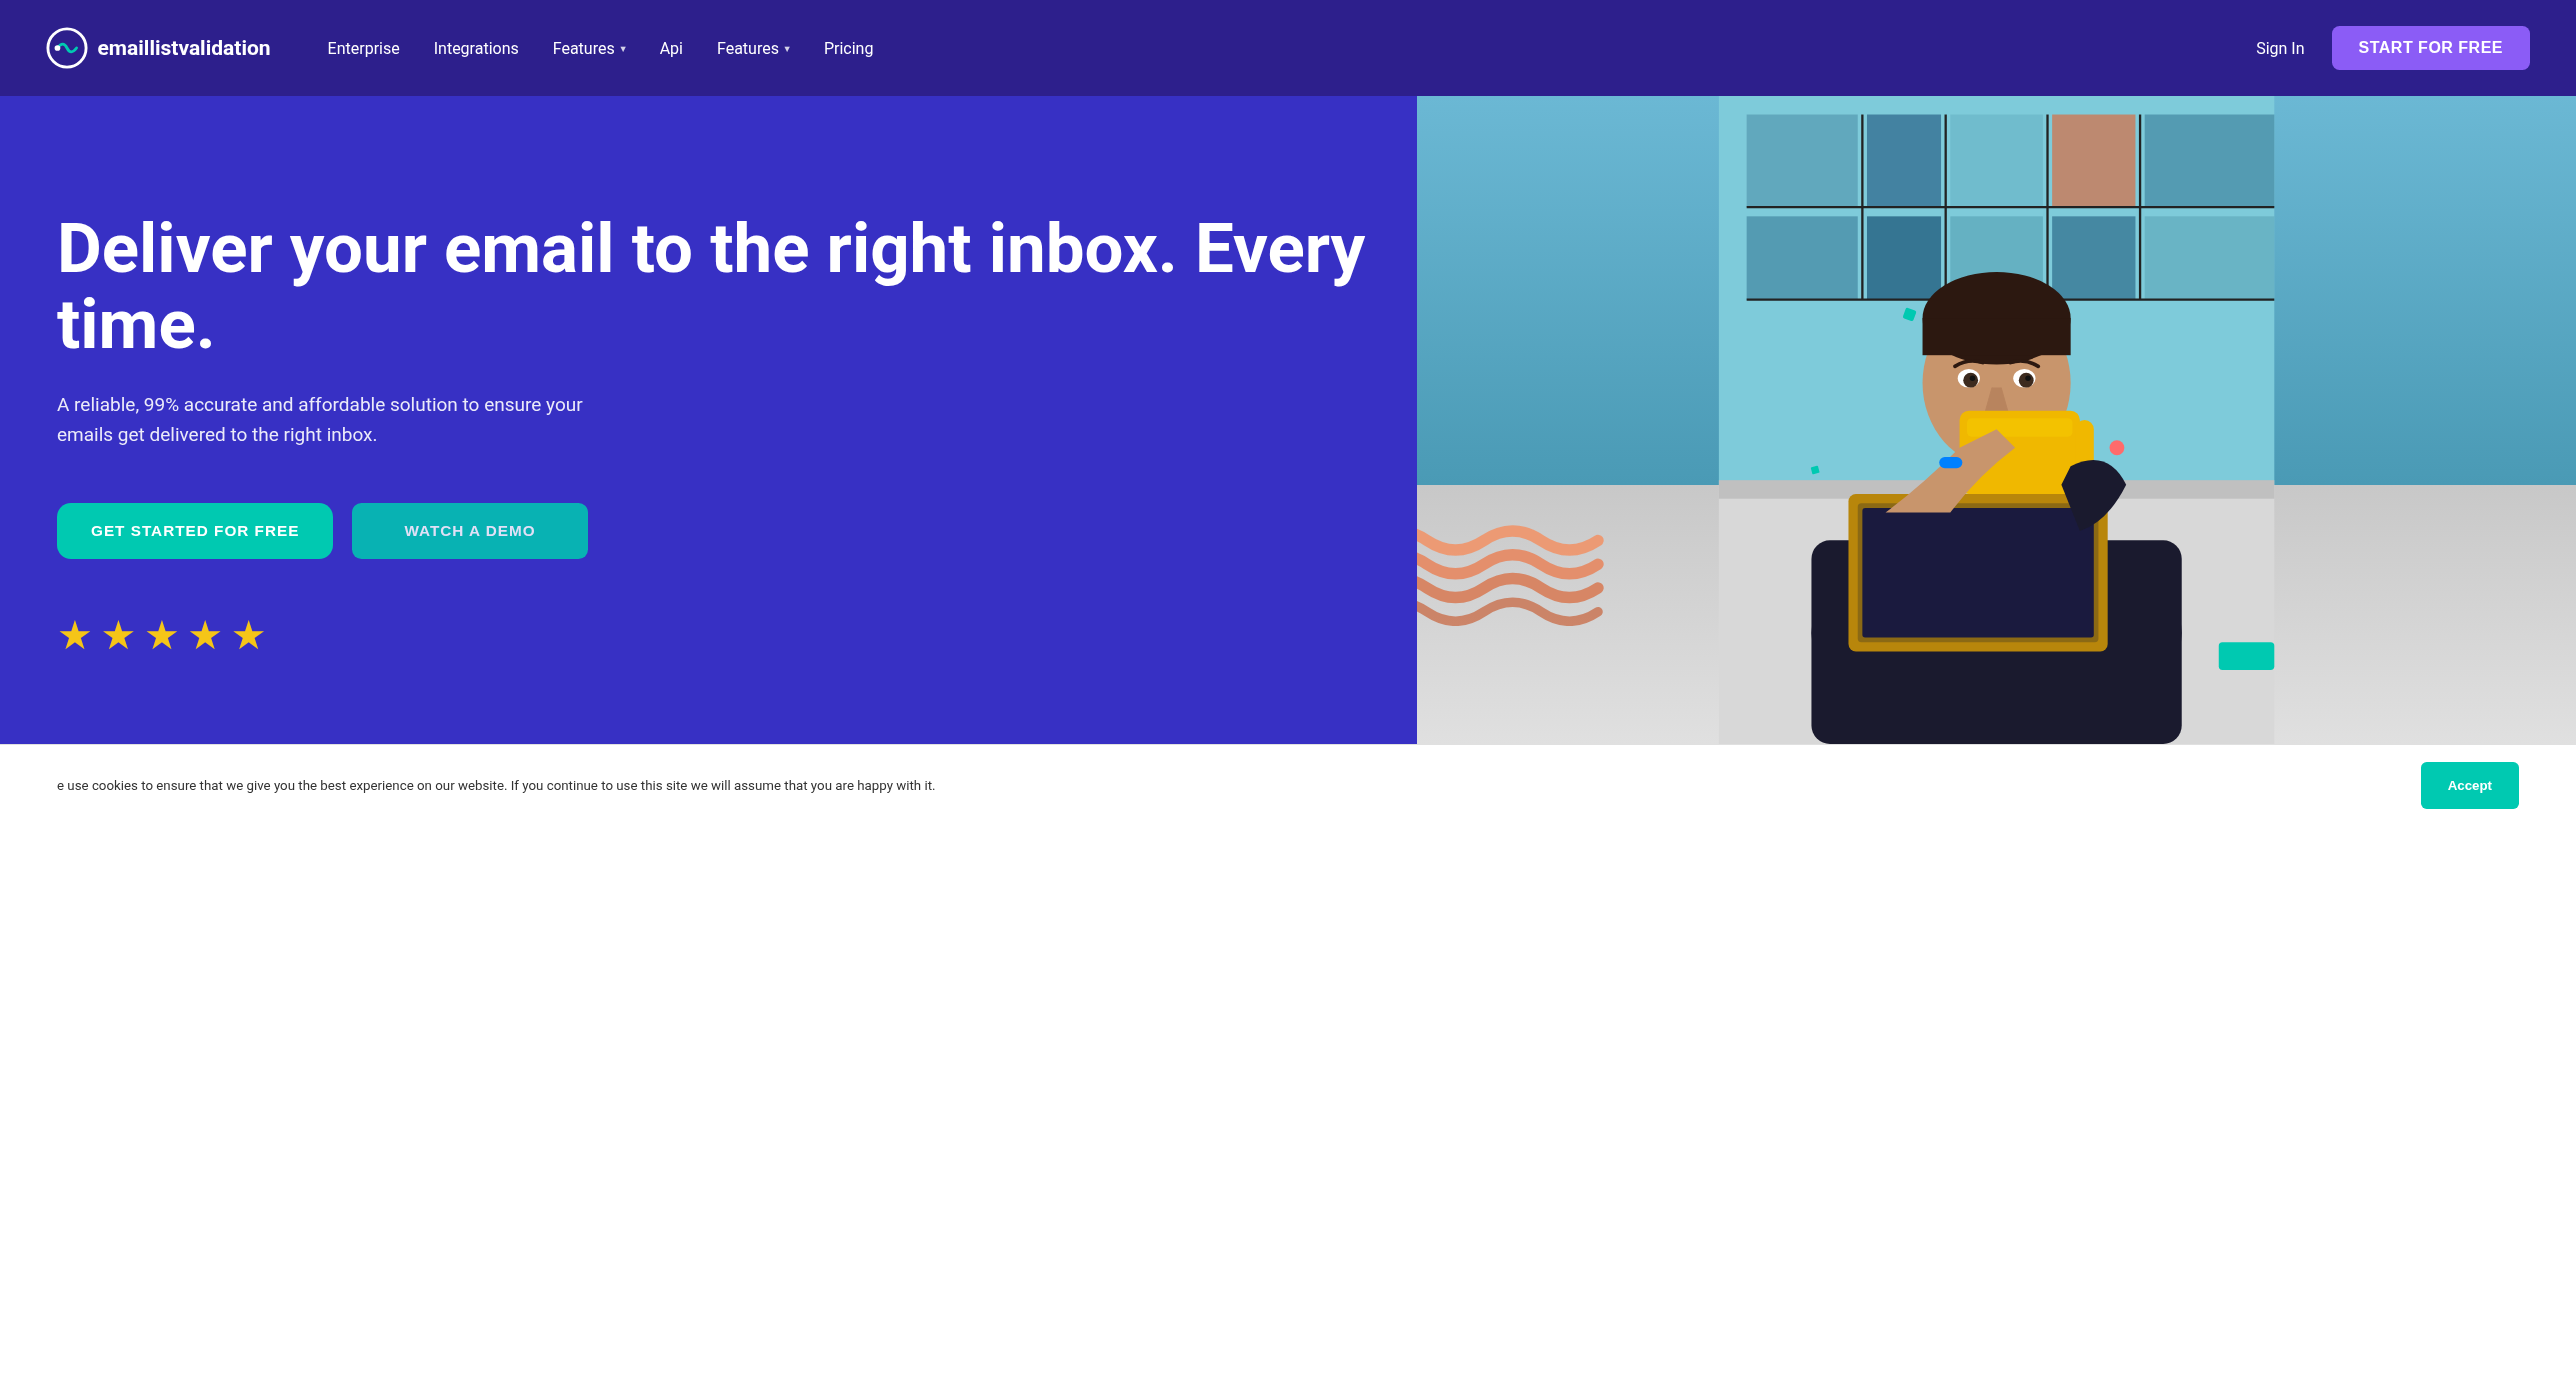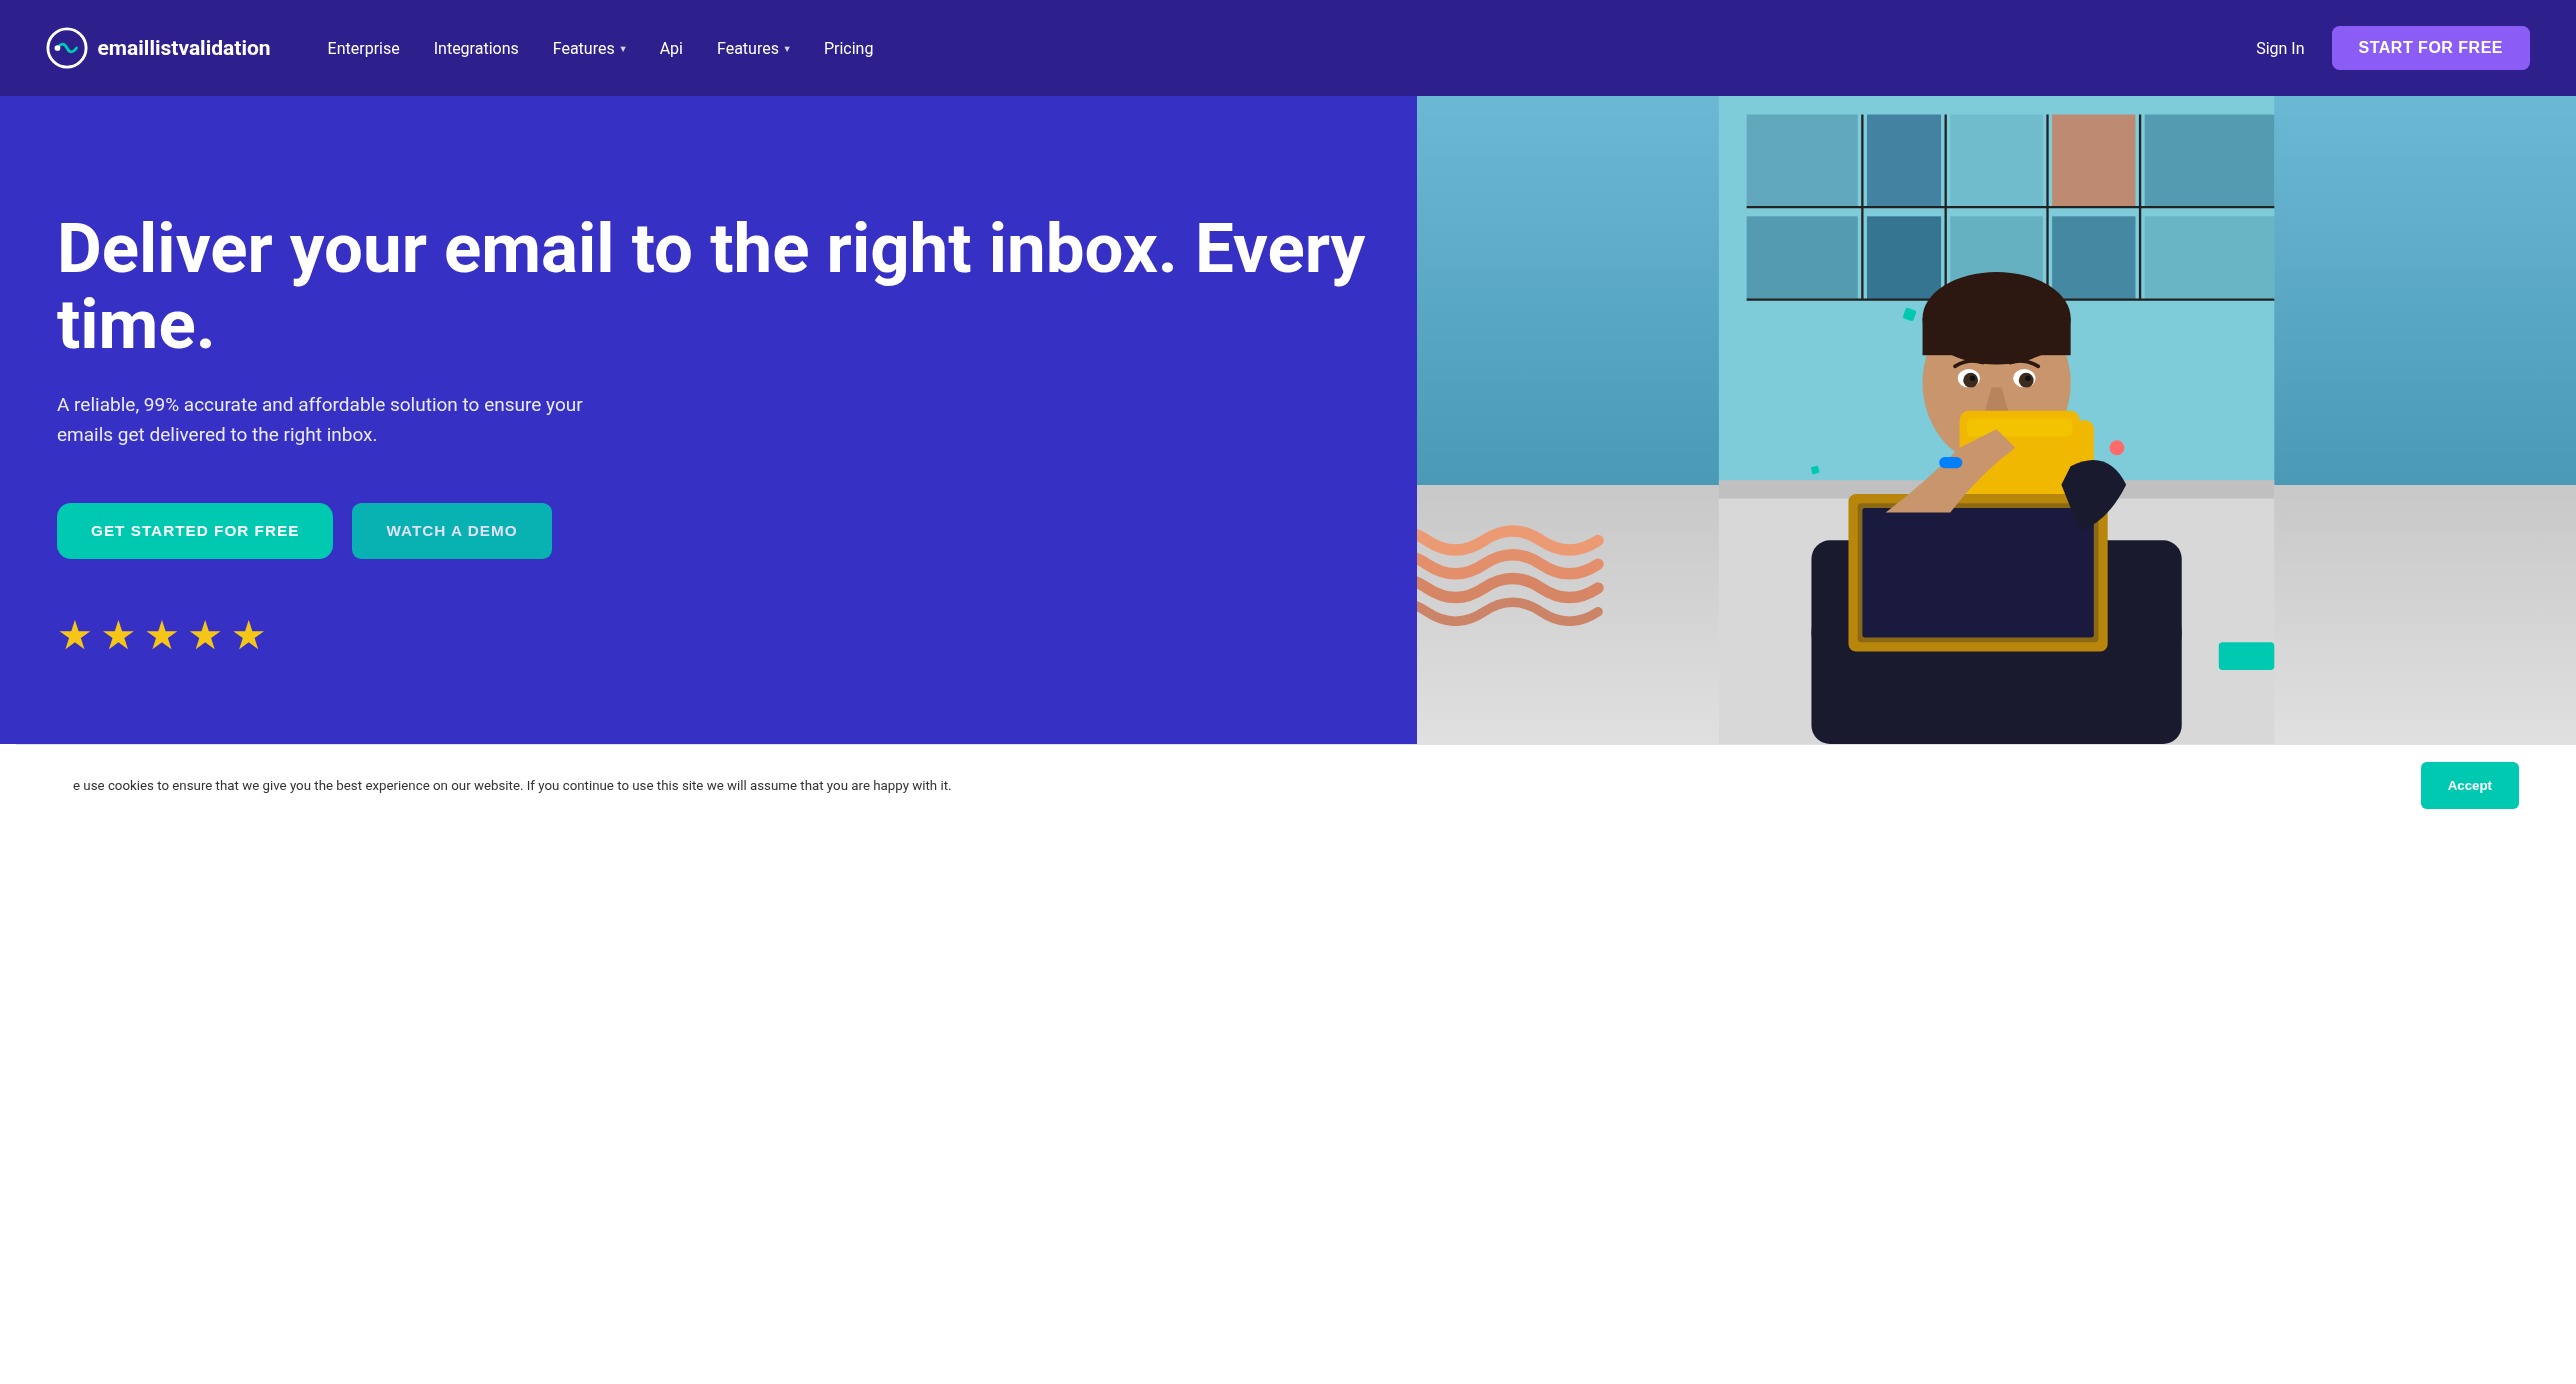"WATCH A DEMO" .btn-secondary { padding: 19px 34px -> 19px 52px }
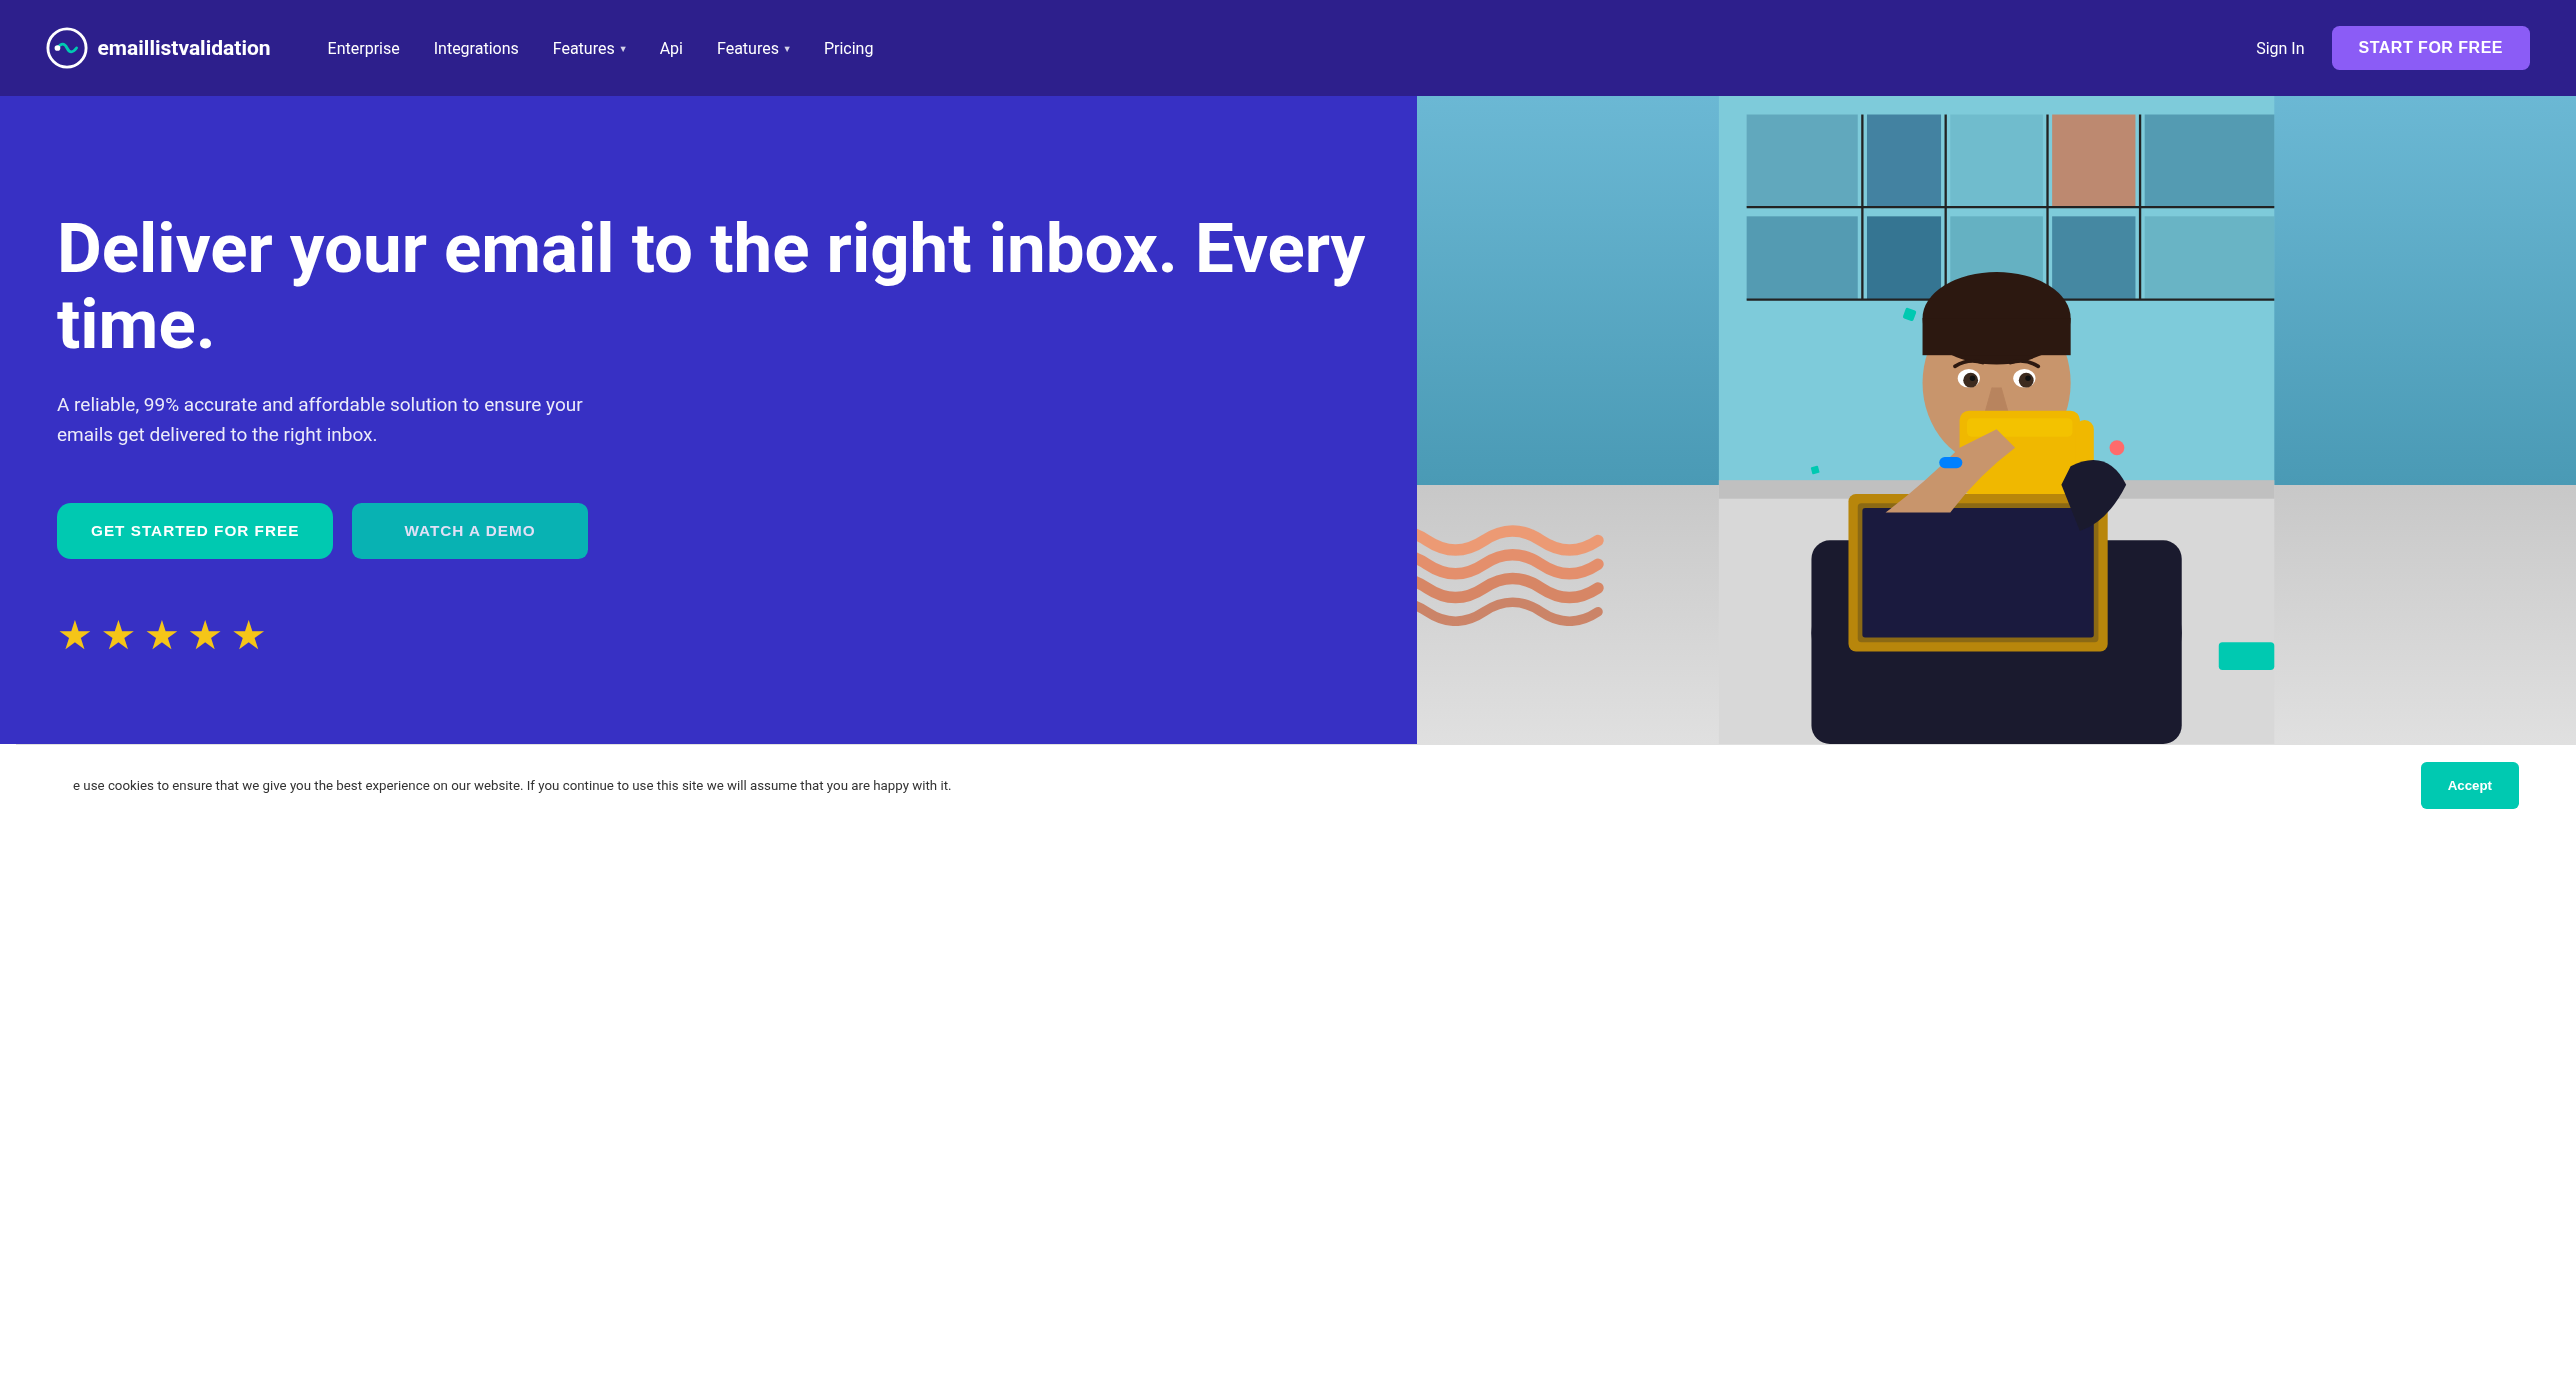"e use cookies to ensure" .cookie-banner { margin-left: 16px -> none }
